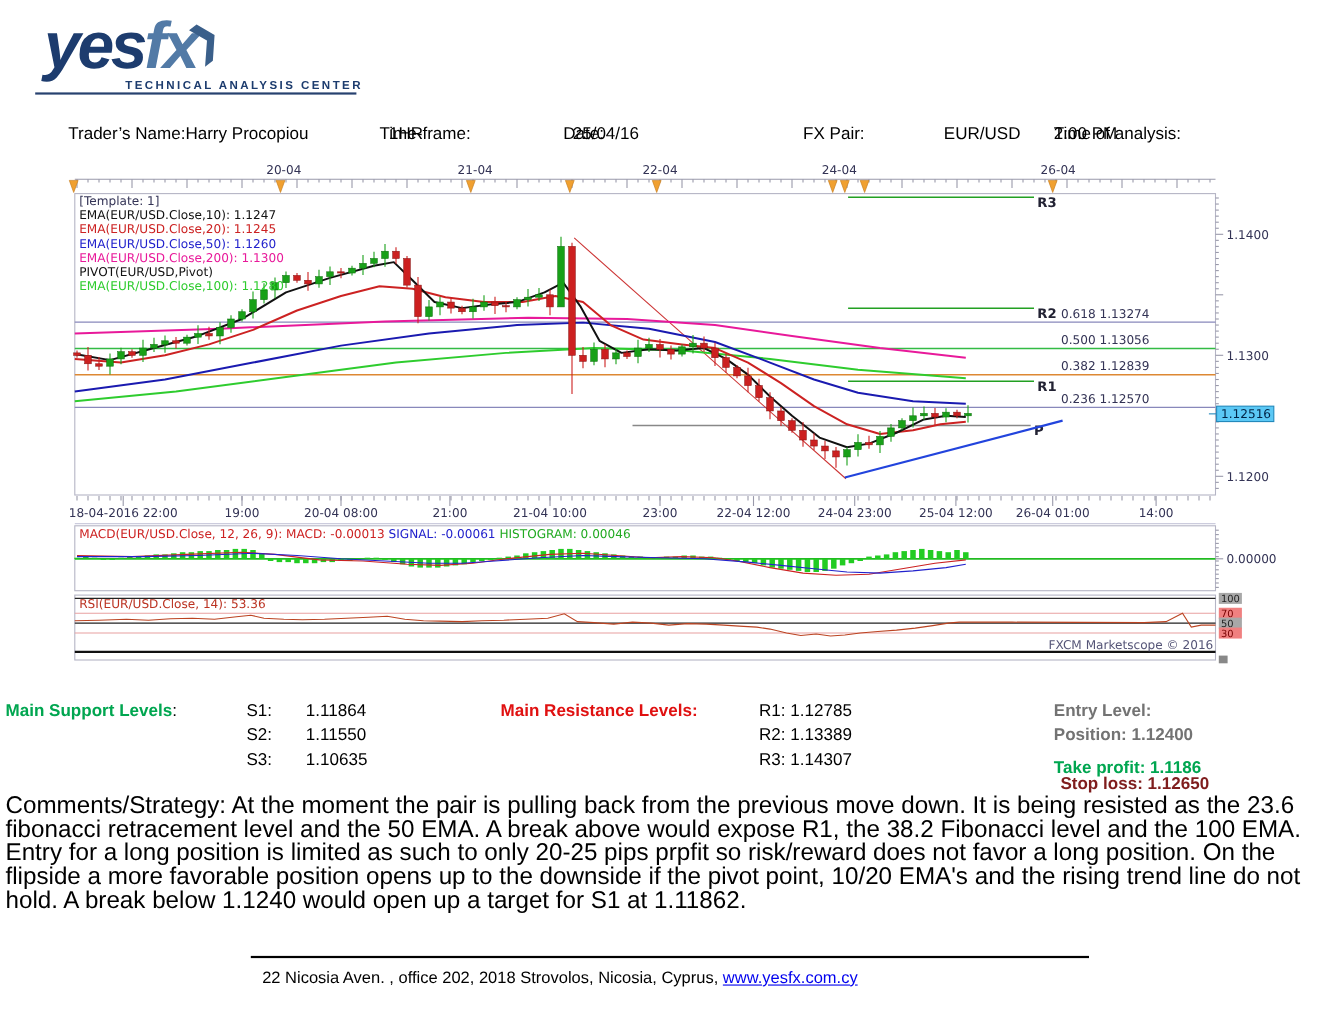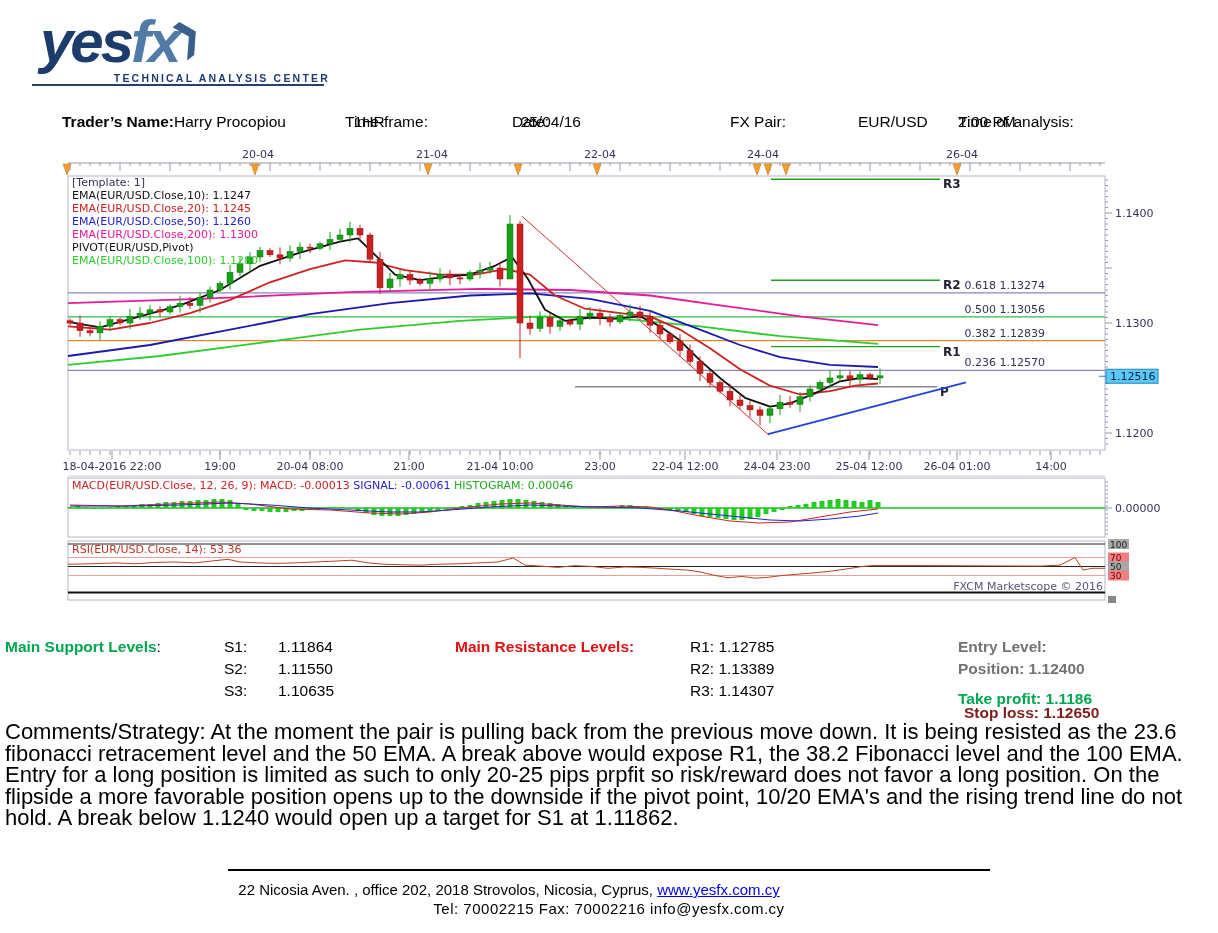"Trader’s Name:" b { font-weight: bold -> normal }
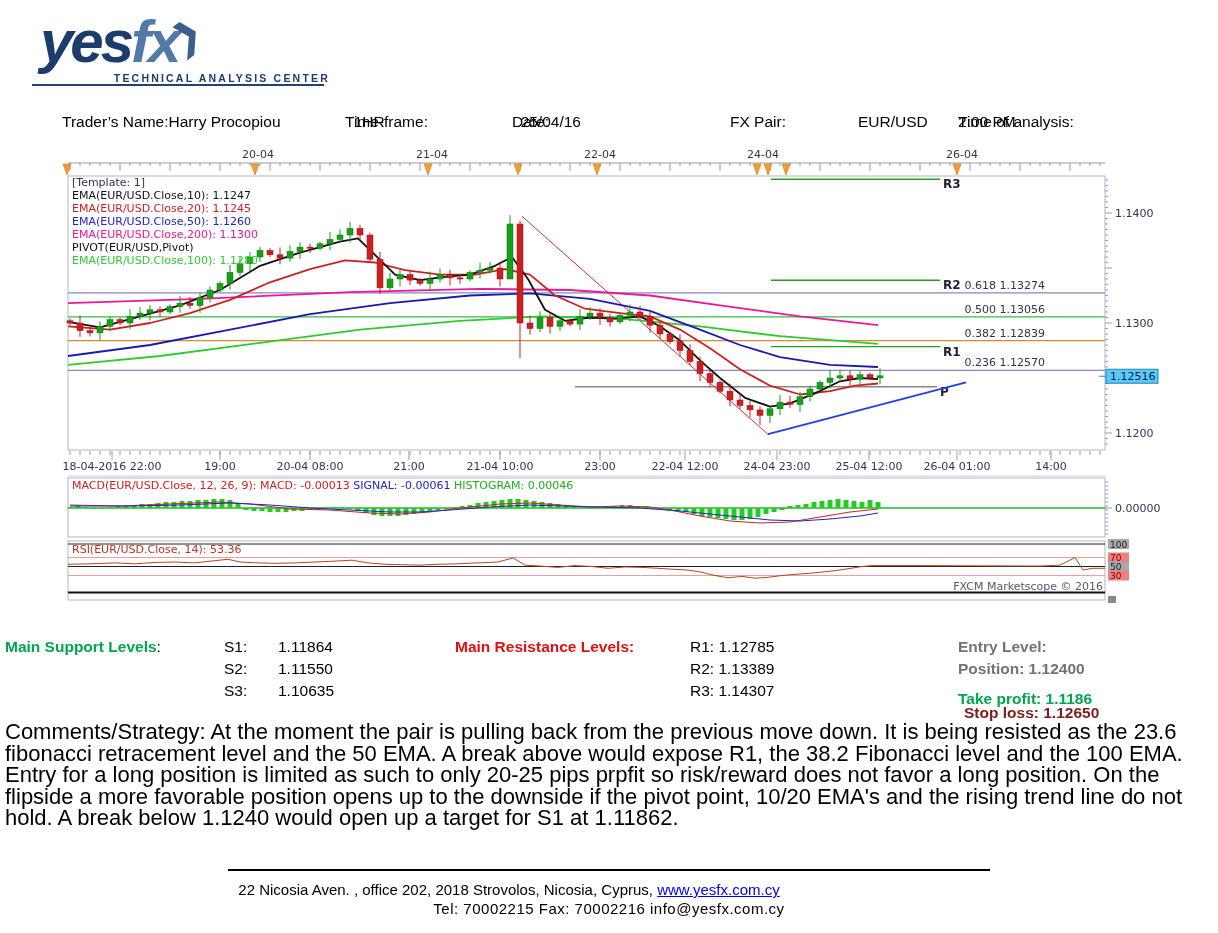"Tel: 70002215 Fax: 70002216" div.foot2 { html: <div>Tel: 70002215 Fax: 70002216 info@yesfx.com.cy</div> -> none }
